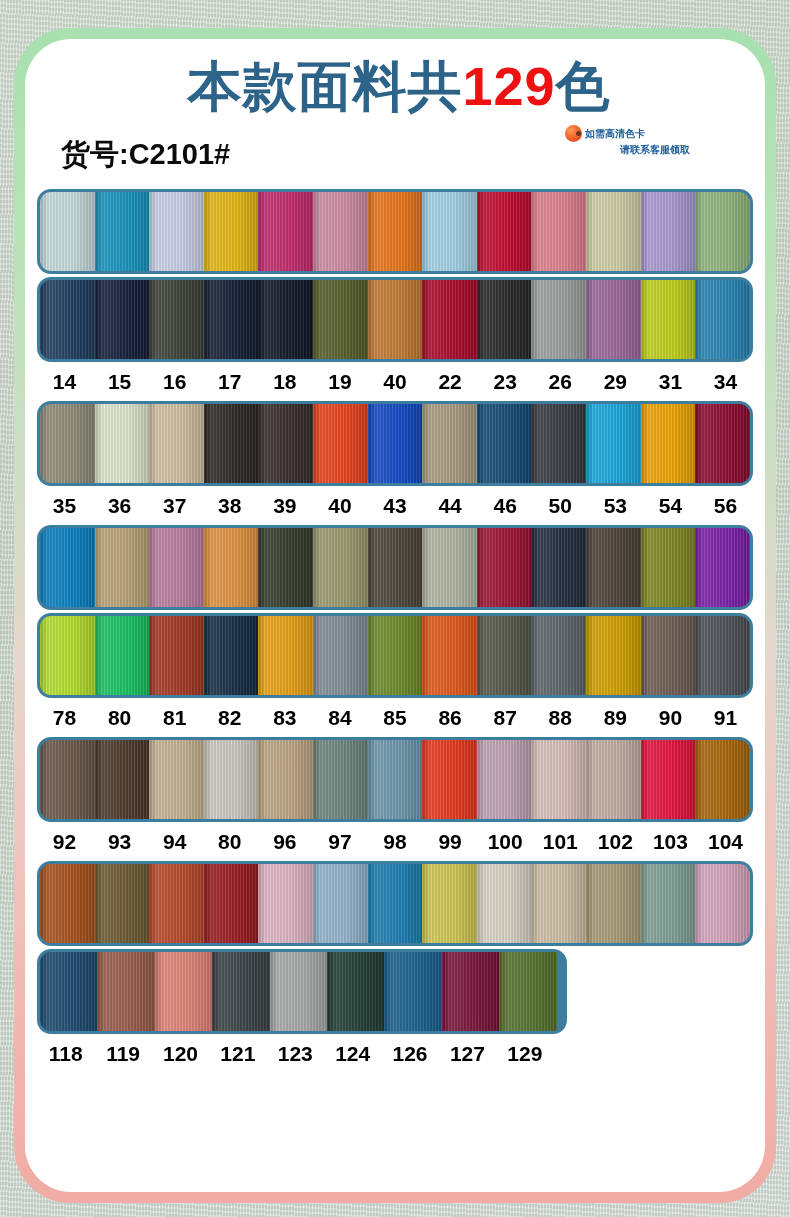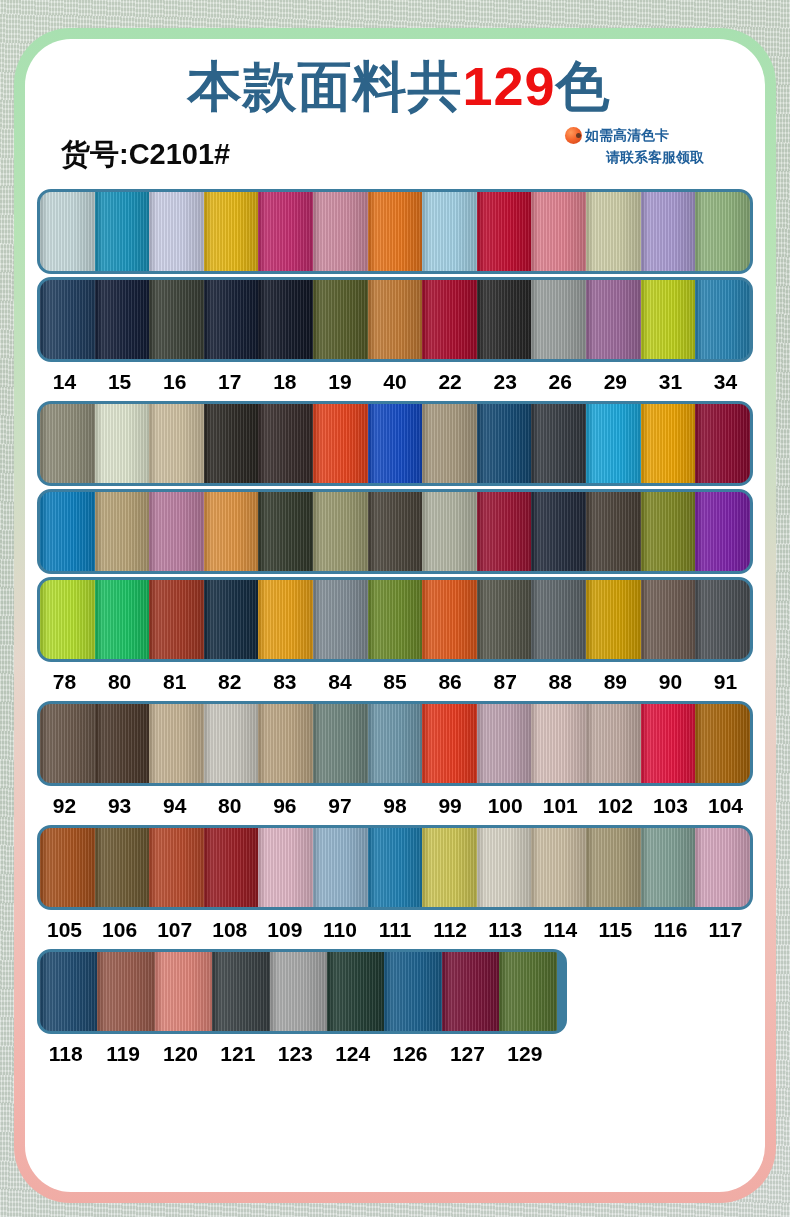"如需高清色卡" #service { font-size: 14px -> 10px }
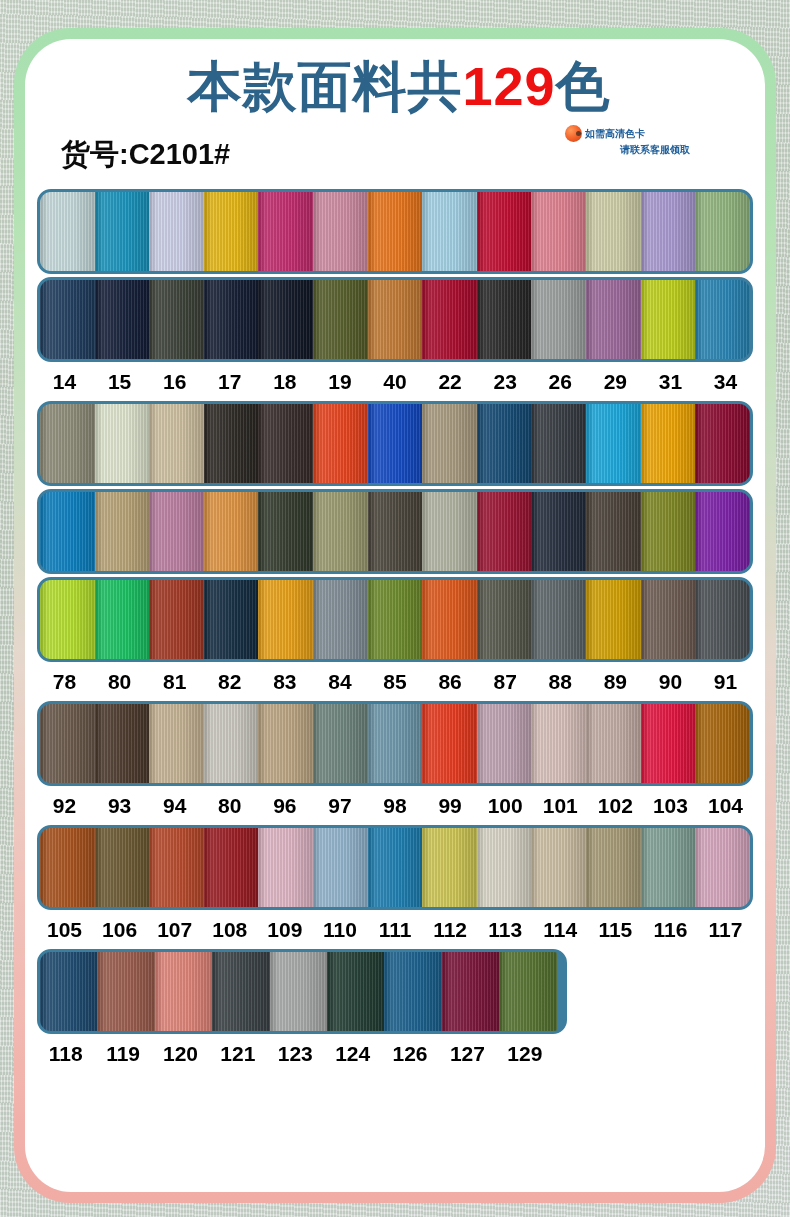"35" div.labels { html: none -> <div> <div>35</div> <div>36</div> <div>37</div> <div>38</div> <div>39</div> <div>40</div> <div>43</div> <div>44</div> <div>46</div> <div>50</div> <div>53</div> <div>54</div> <div>56</div> </div> }
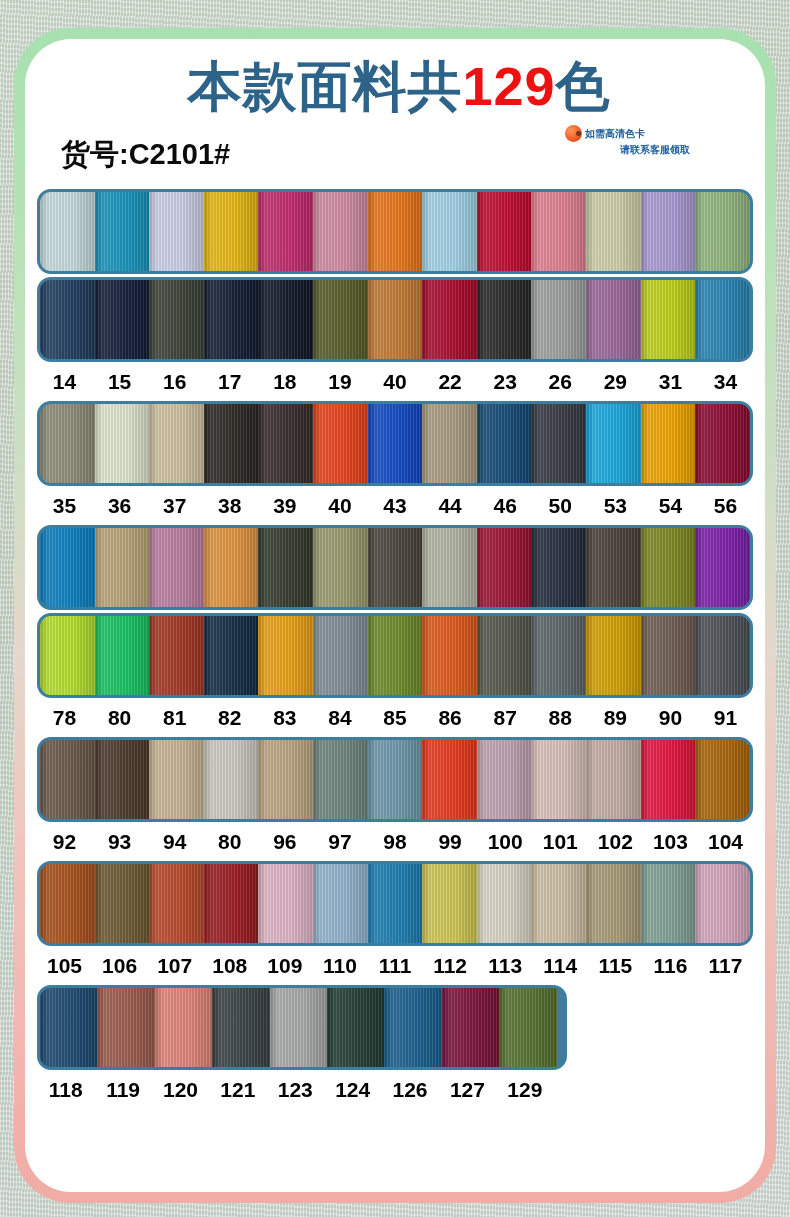"105" div.labels { html: <div> <div>105</div> <div>106</div> <div>107</div> <div>108</div> <div>109</div> <div>110</div> <div>111</div> <div>112</div> <div>113</div> <div>114</div> <div>115</div> <div>116</div> <div>117</div> </div> -> none }
